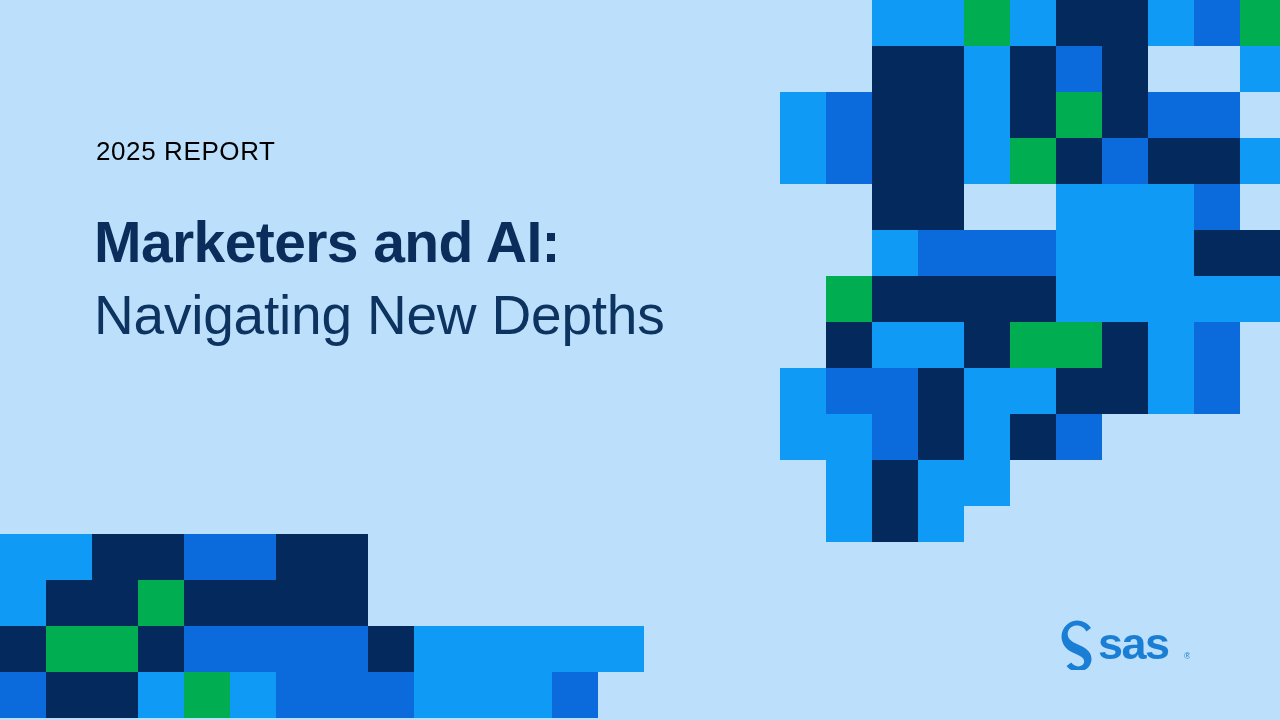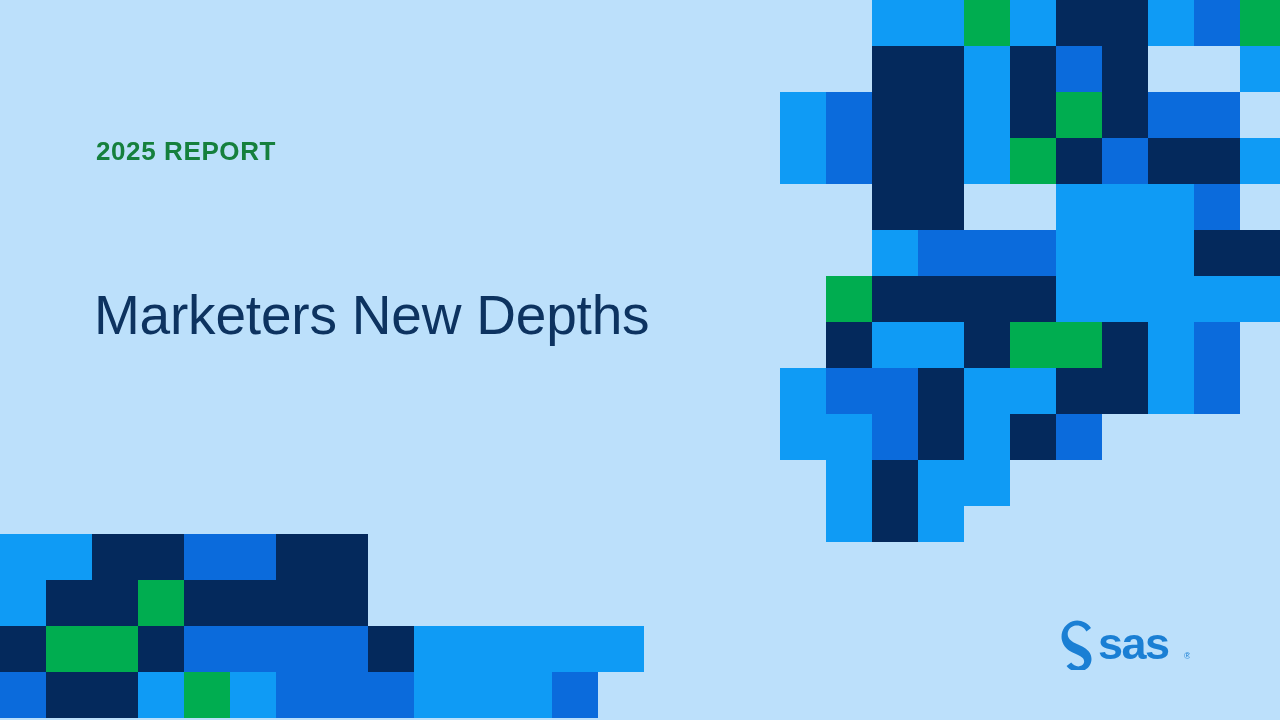"2025 REPORT" #eyebrow { color: #15803d -> #000000; font-weight: 700 -> 400 }
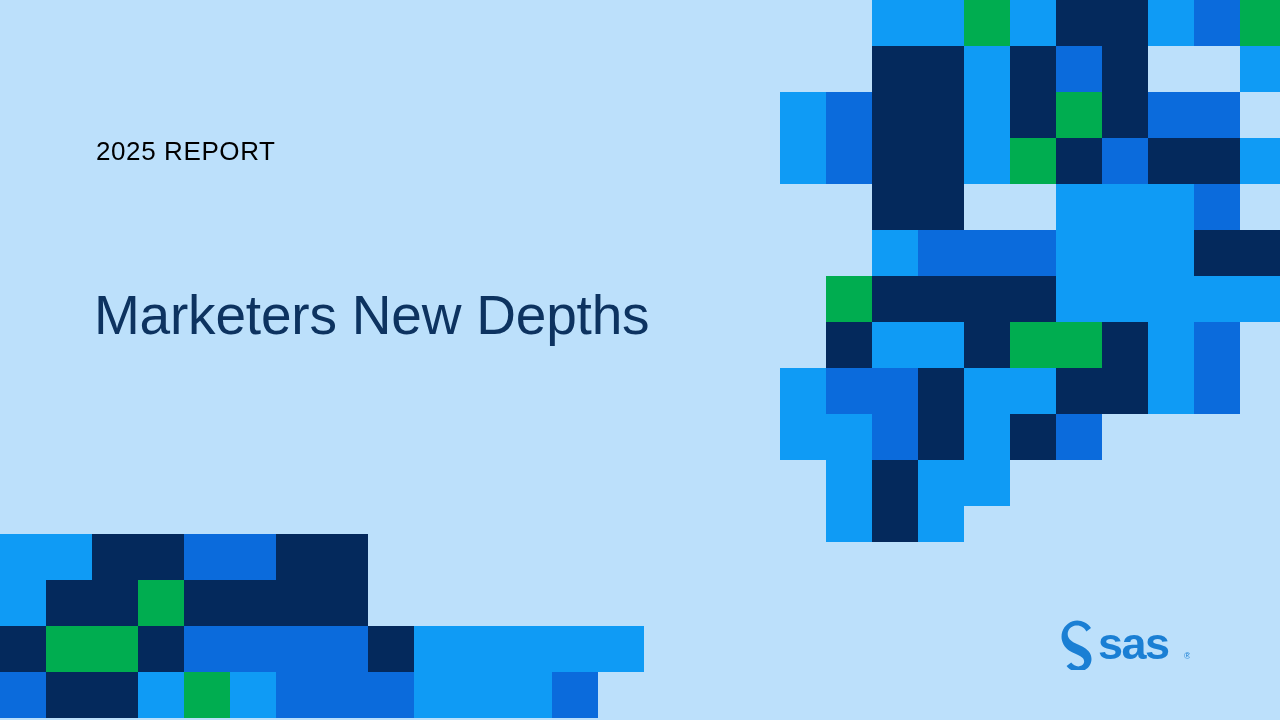"Marketers and AI:" div { html: none -> <div>Marketers and AI:</div> }
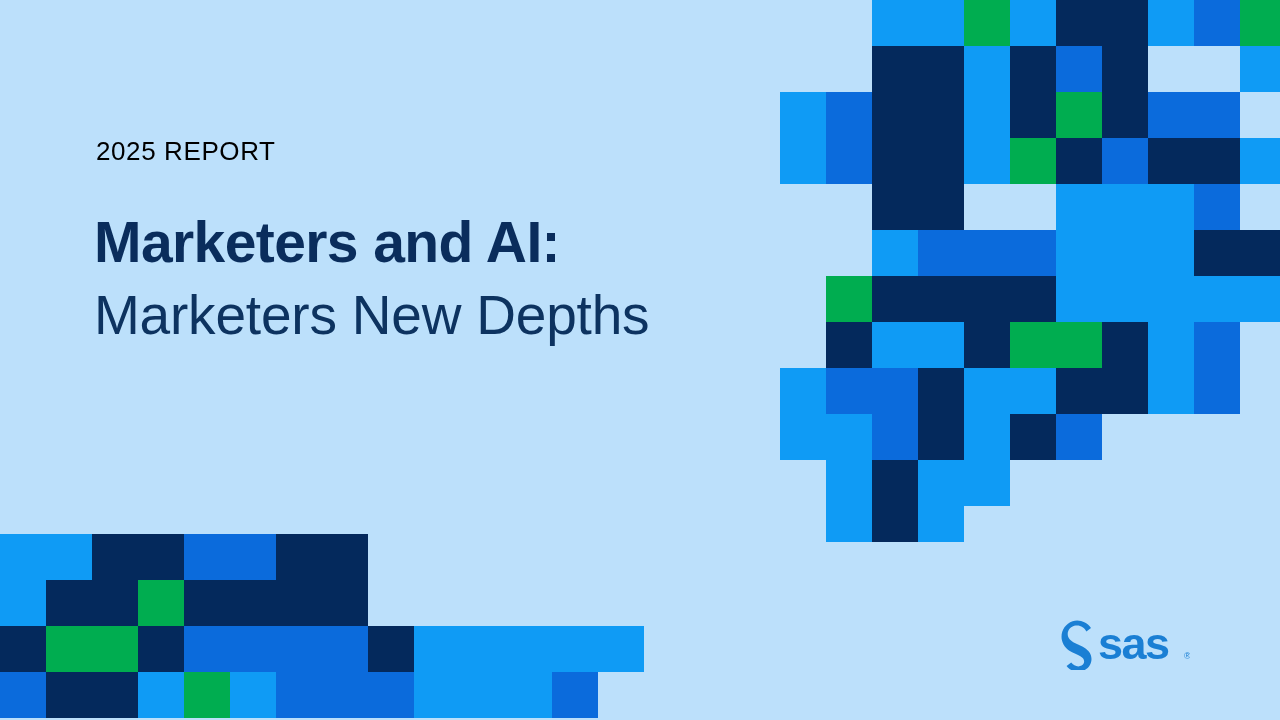"Marketers New Depths" div { text: Marketers -> Navigating }
